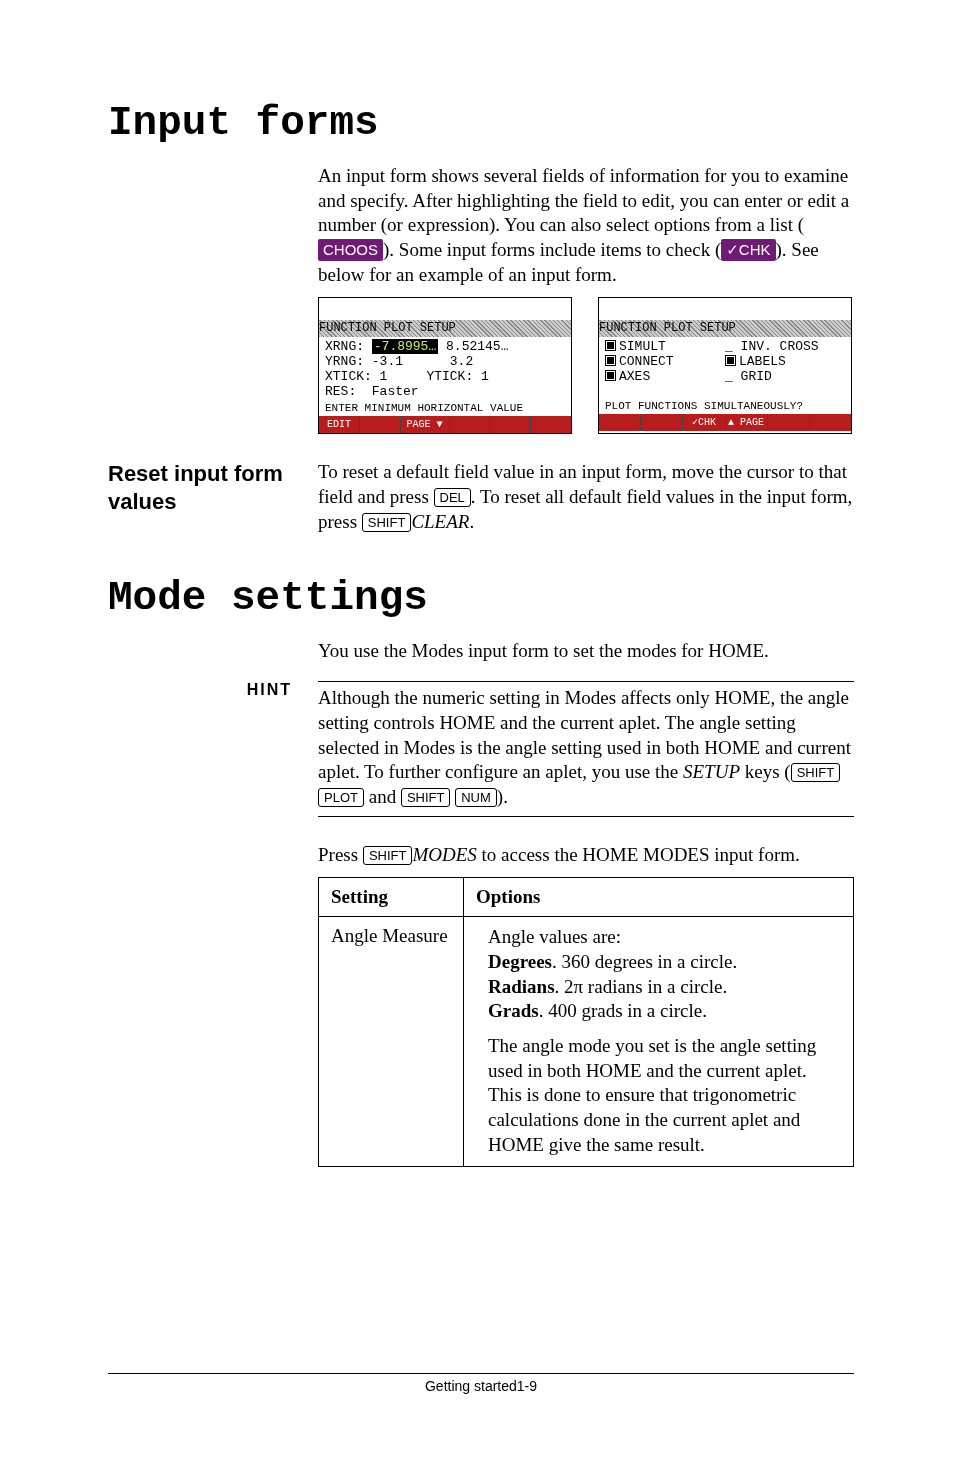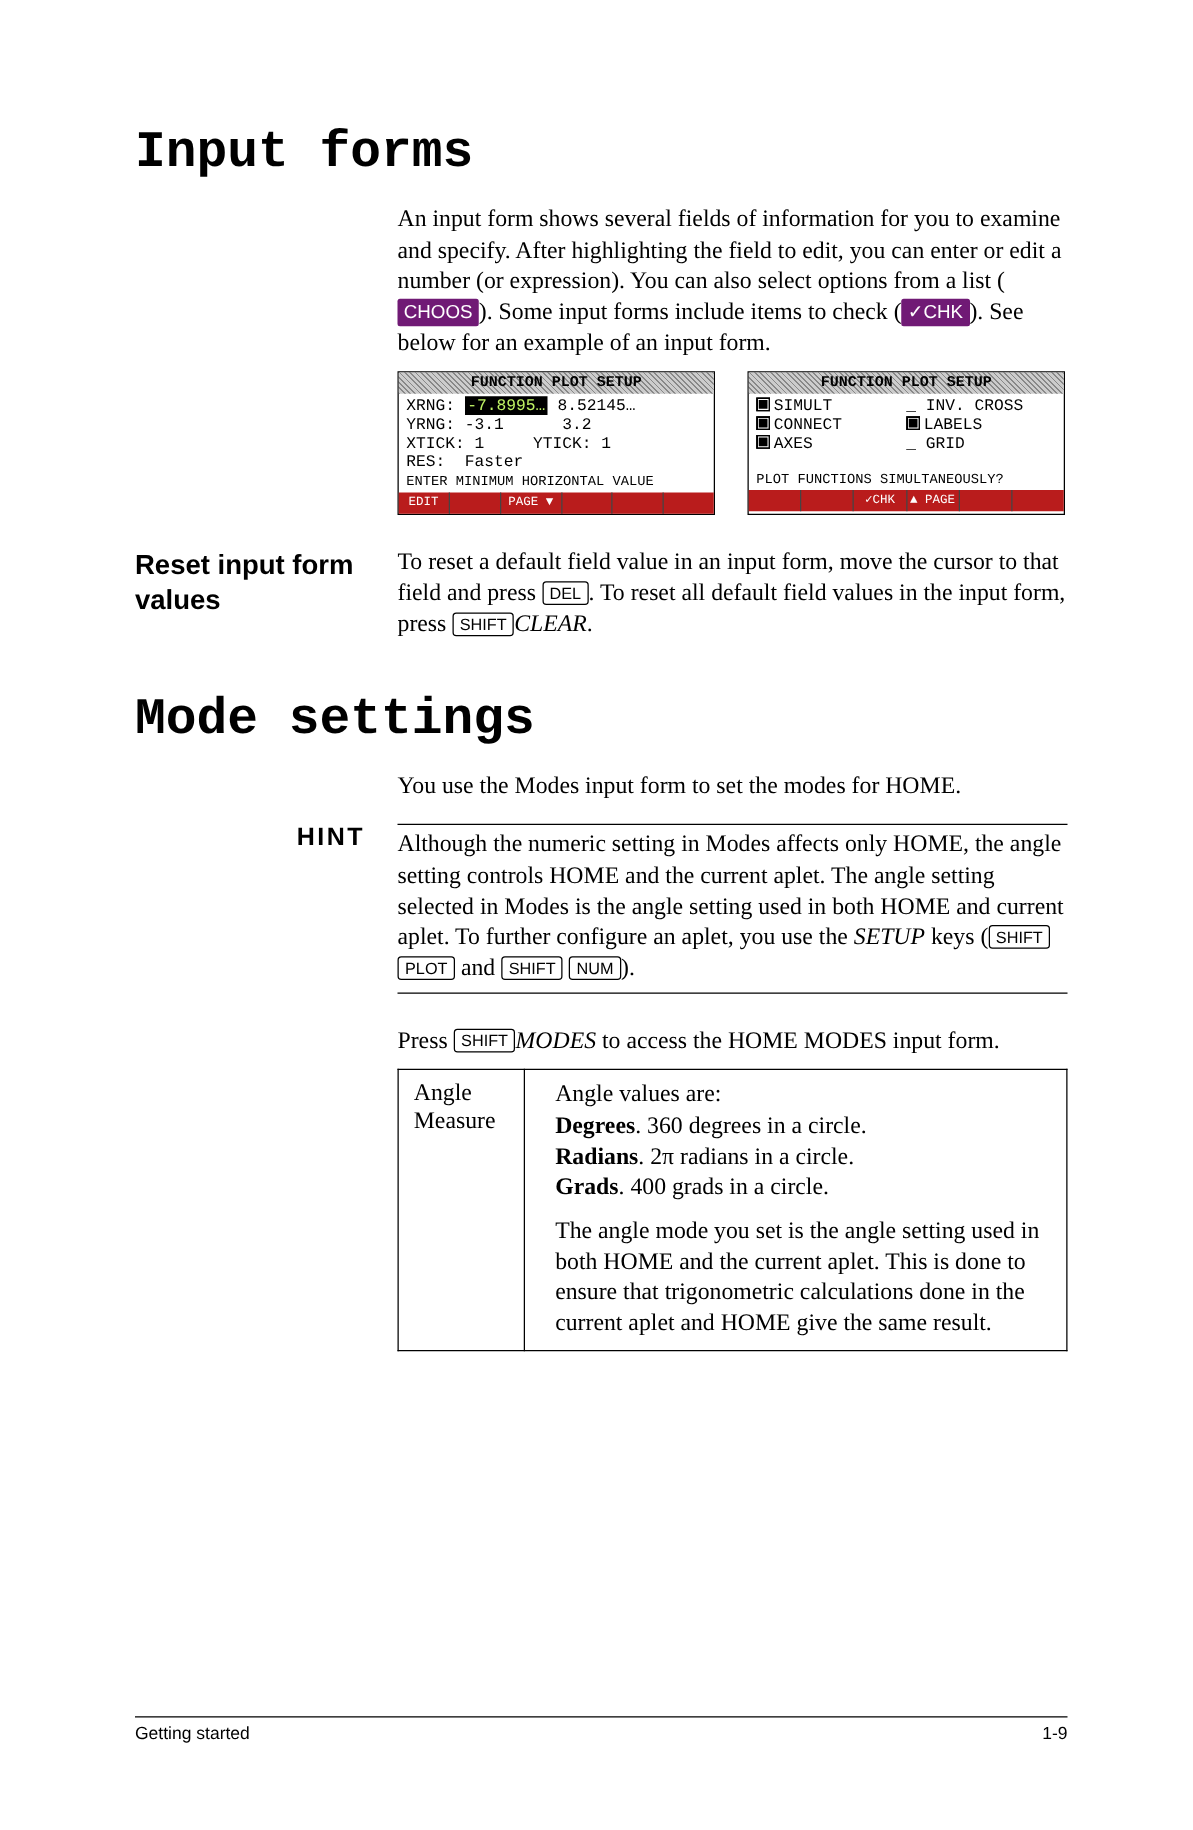"FUNCTION PLOT SETUP" .lcd-title { font-weight: bold -> normal; margin-top: none -> 22px; text-align: center -> none }
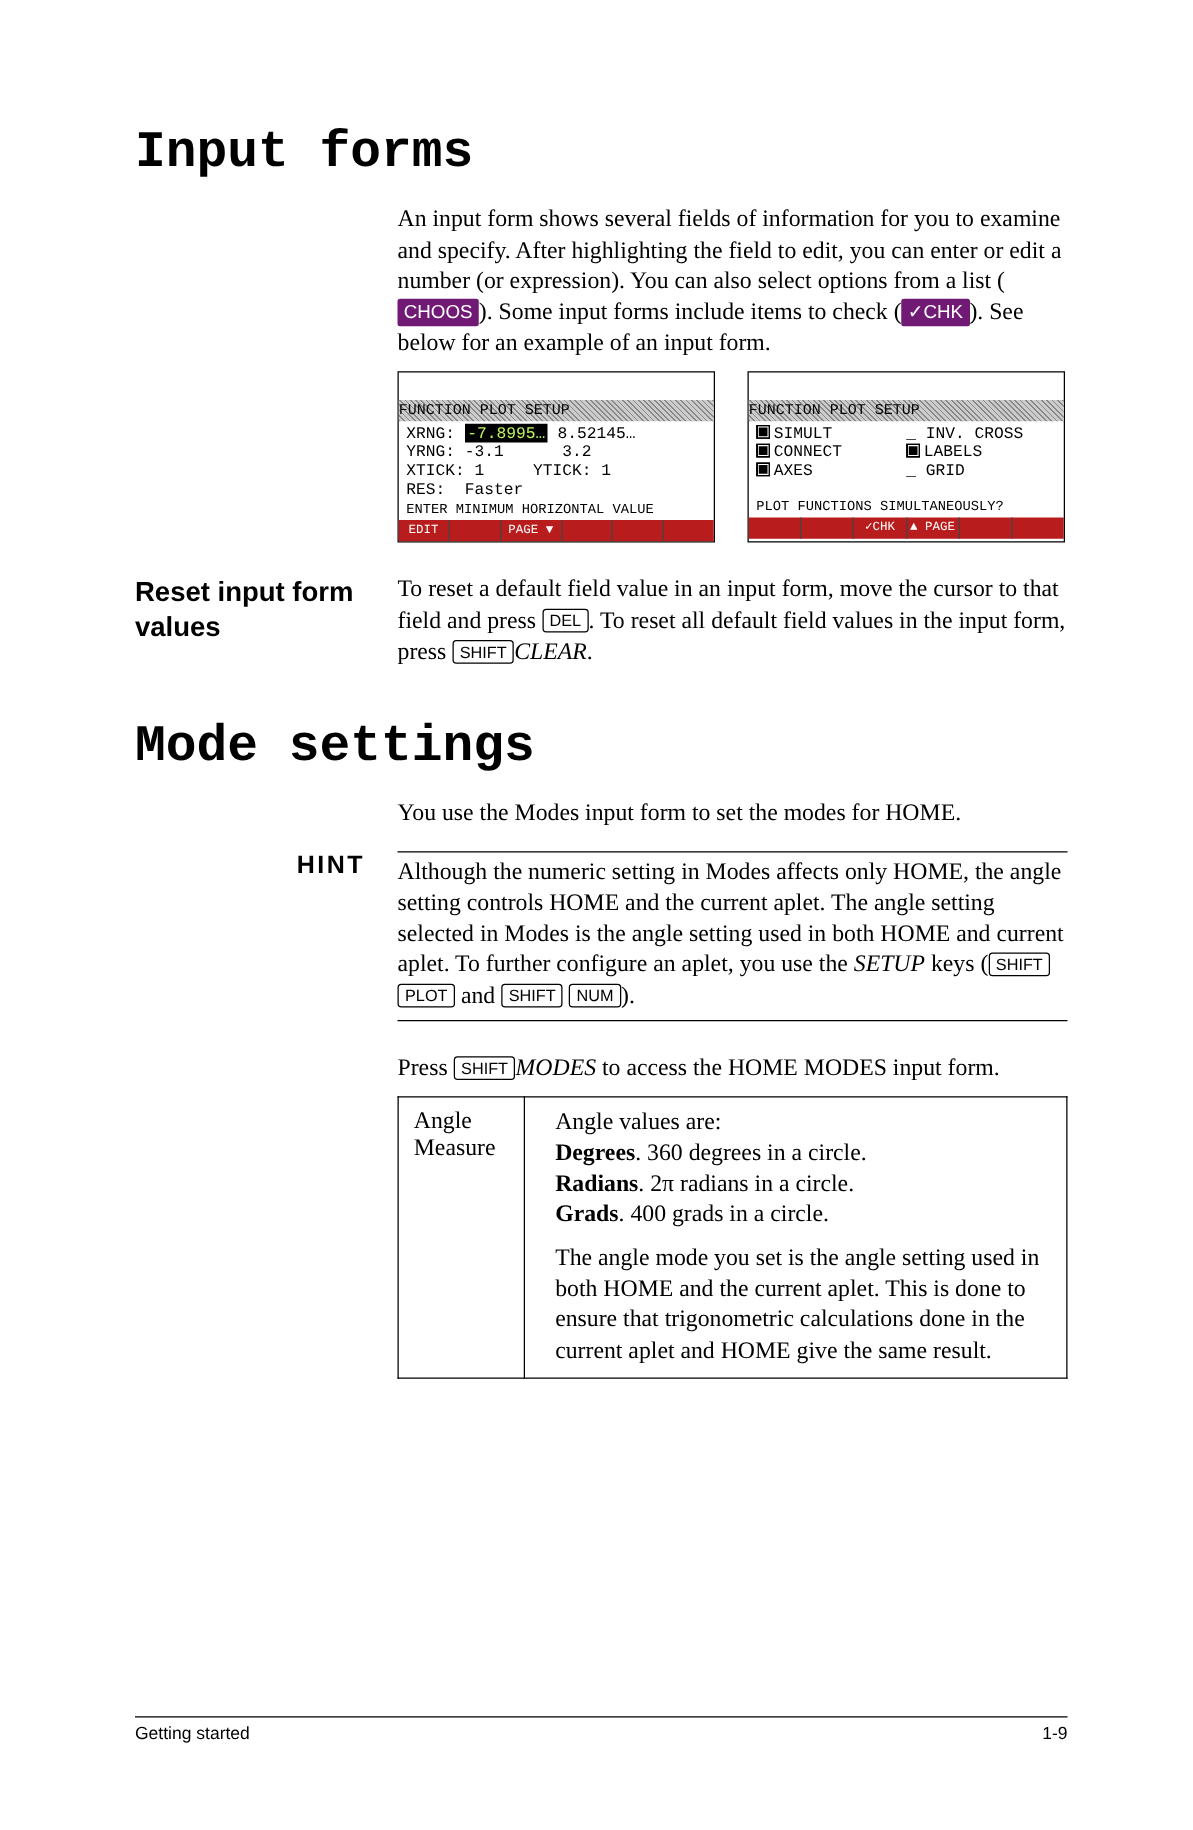"HINT" .hint-label { font-size: 20px -> 16px }
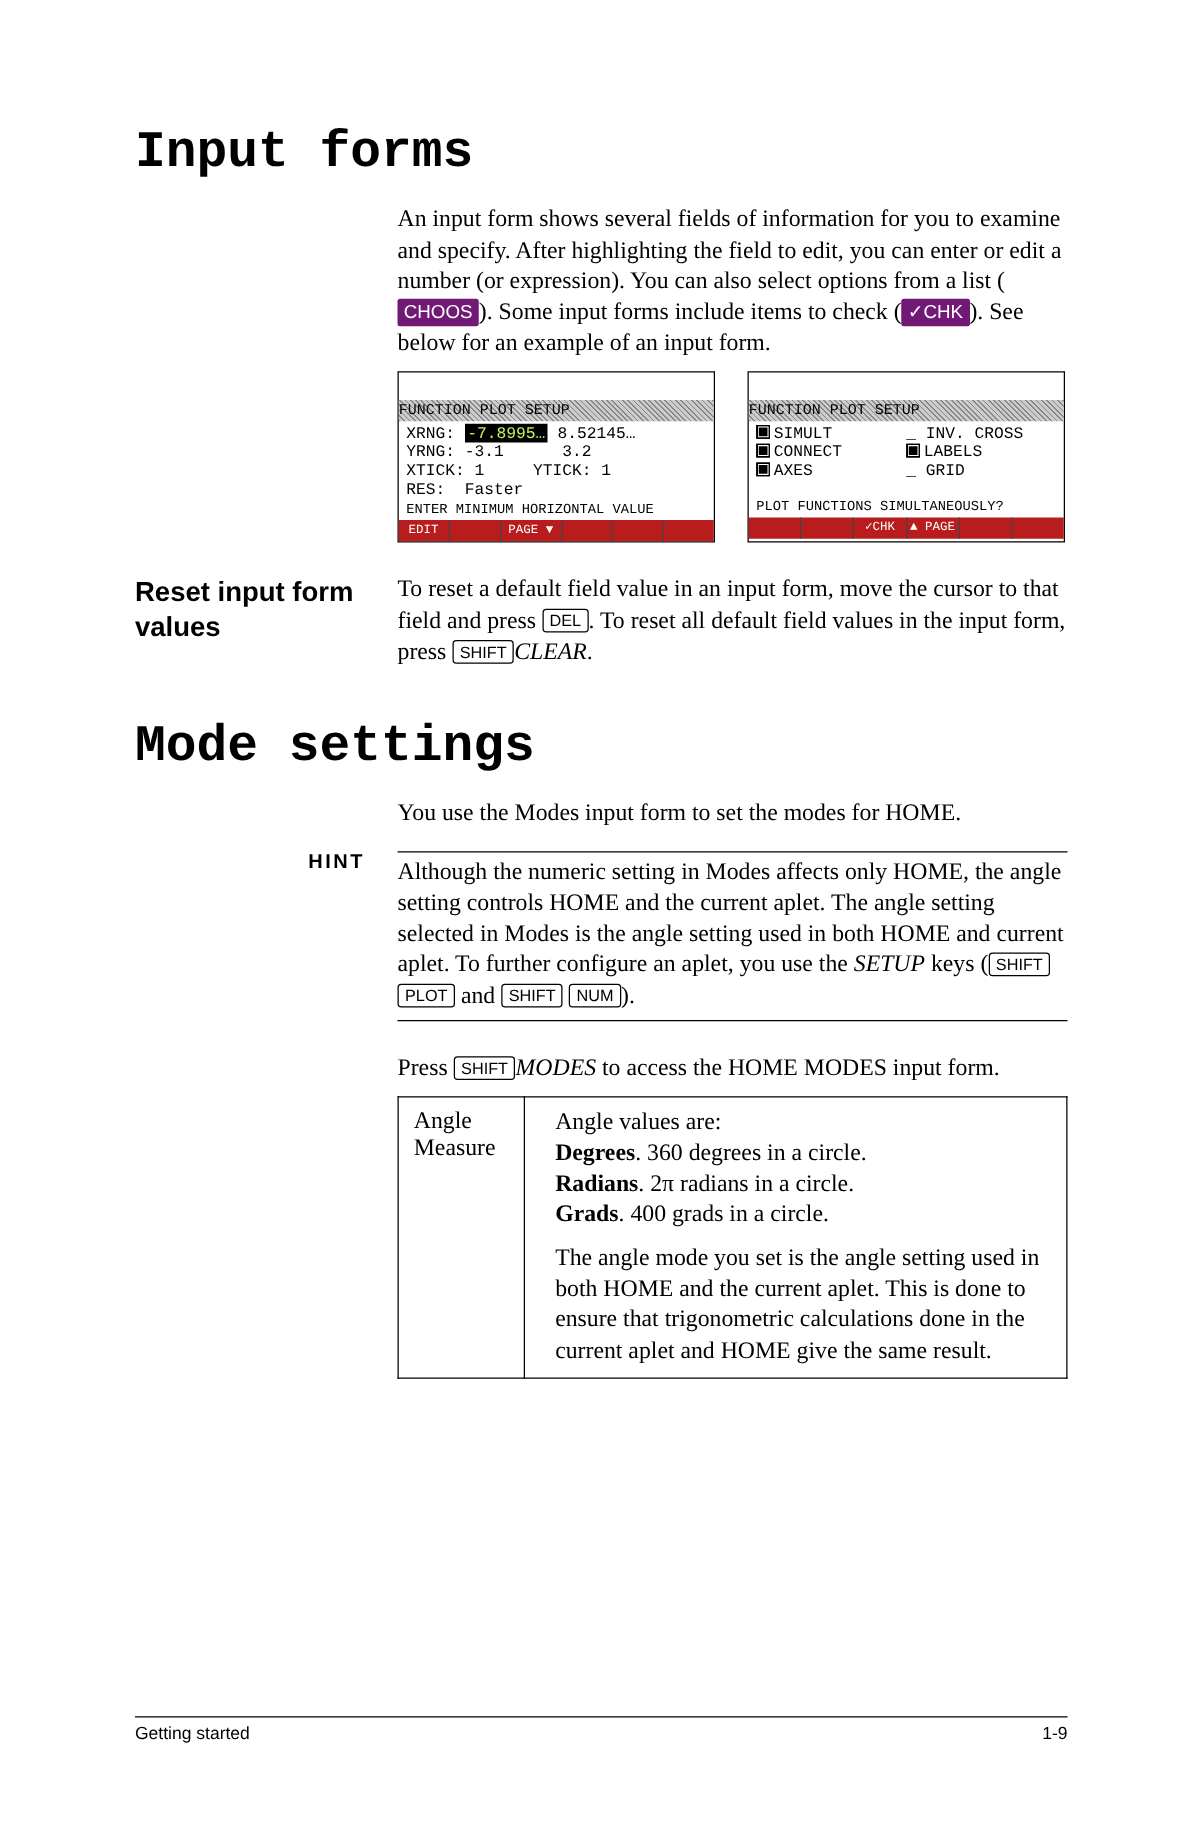"Setting" tr { html: none -> <tr> <th>Setting</th> <th>Options</th> </tr> }
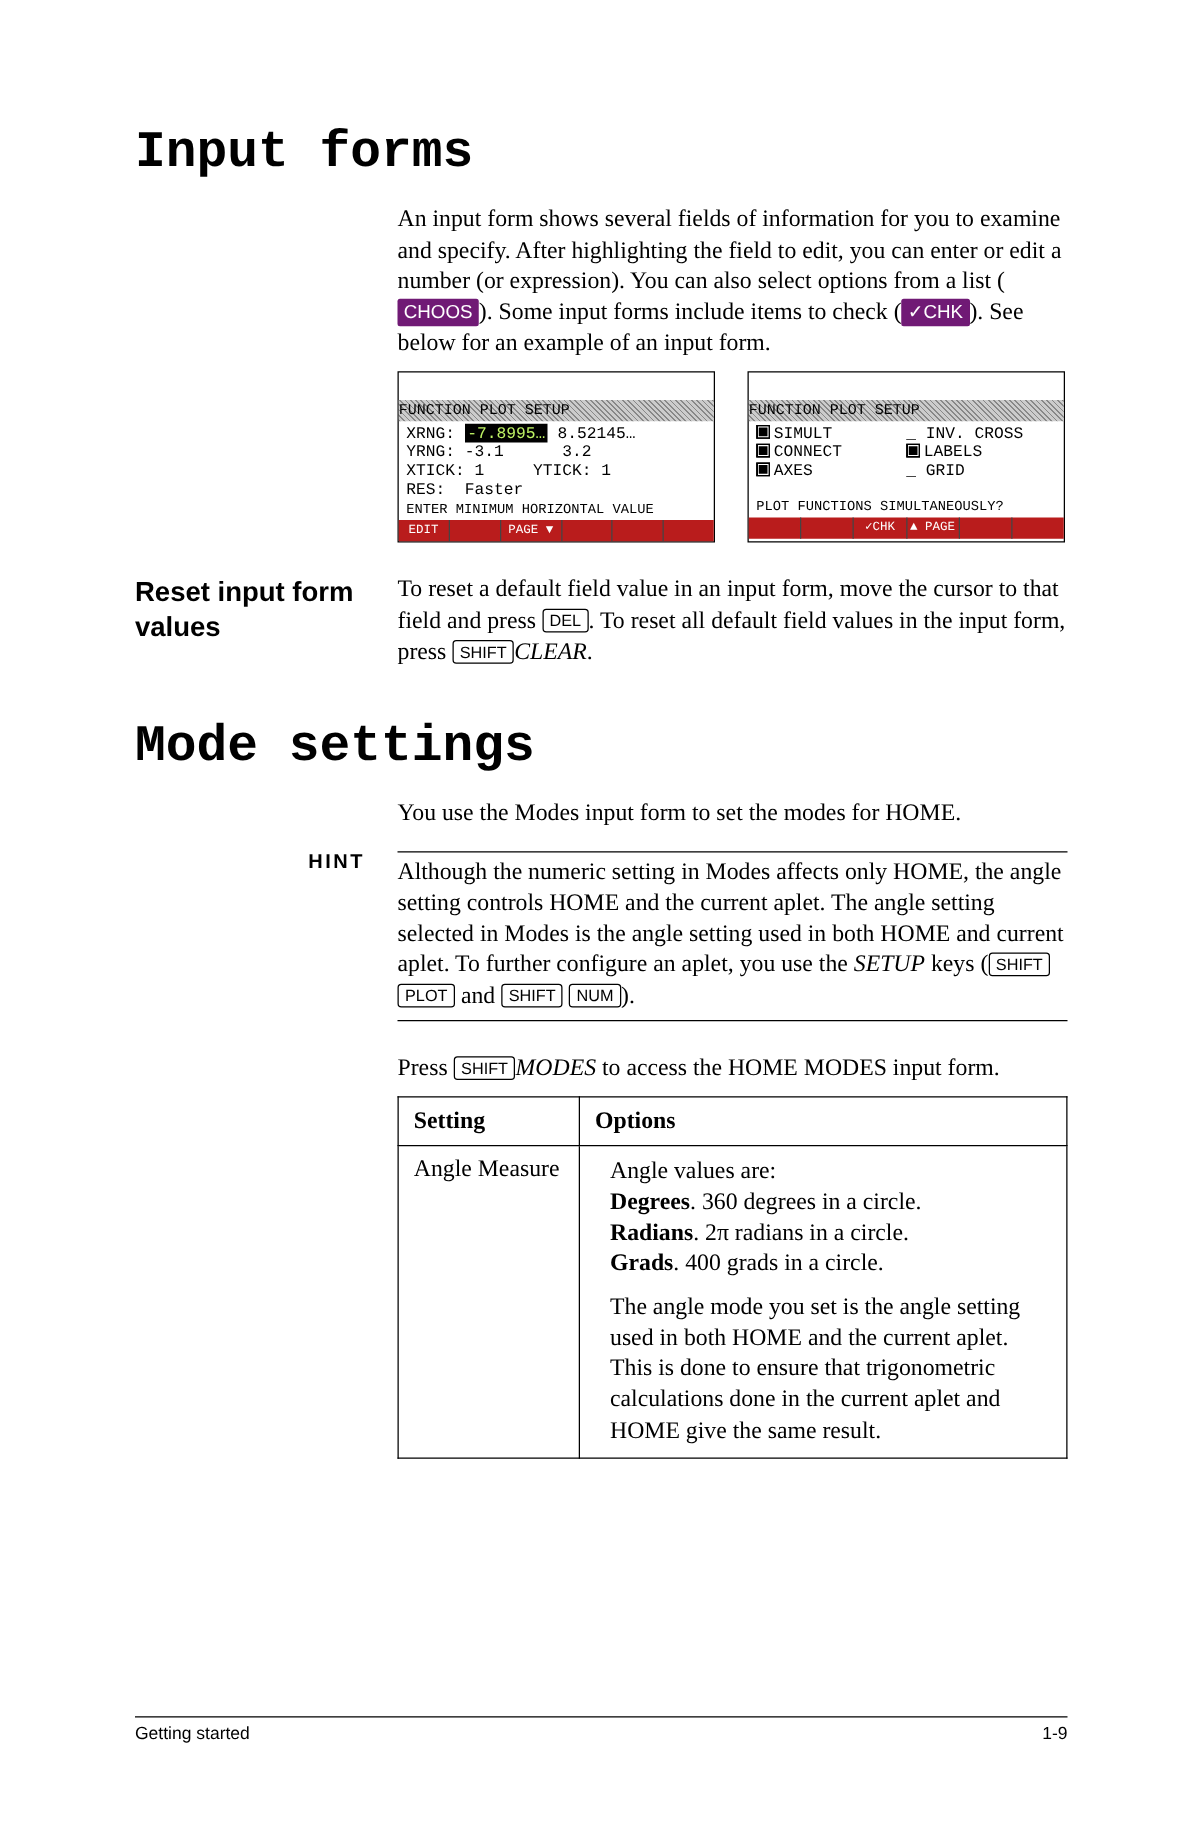"Getting started" .footer { justify-content: space-between -> center }
